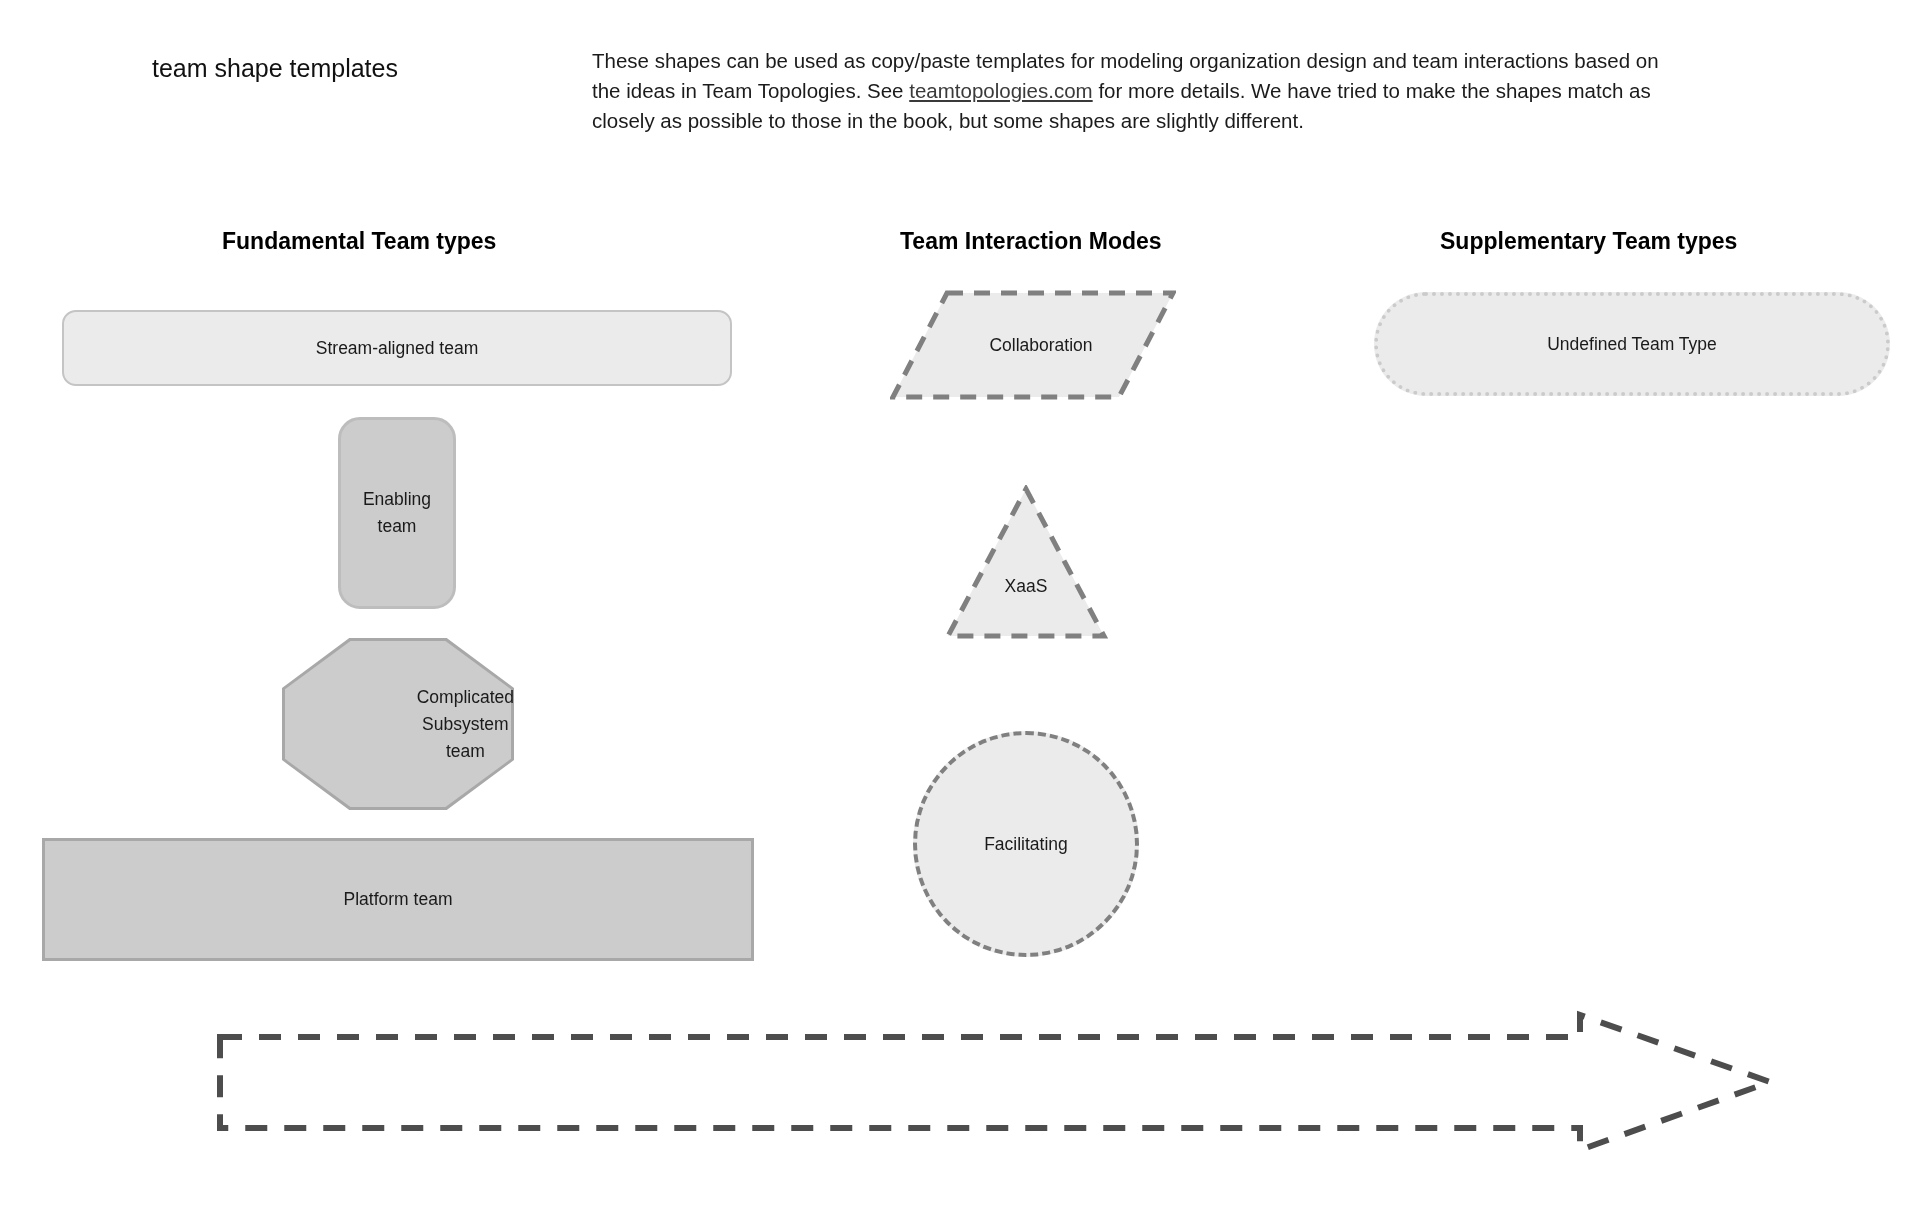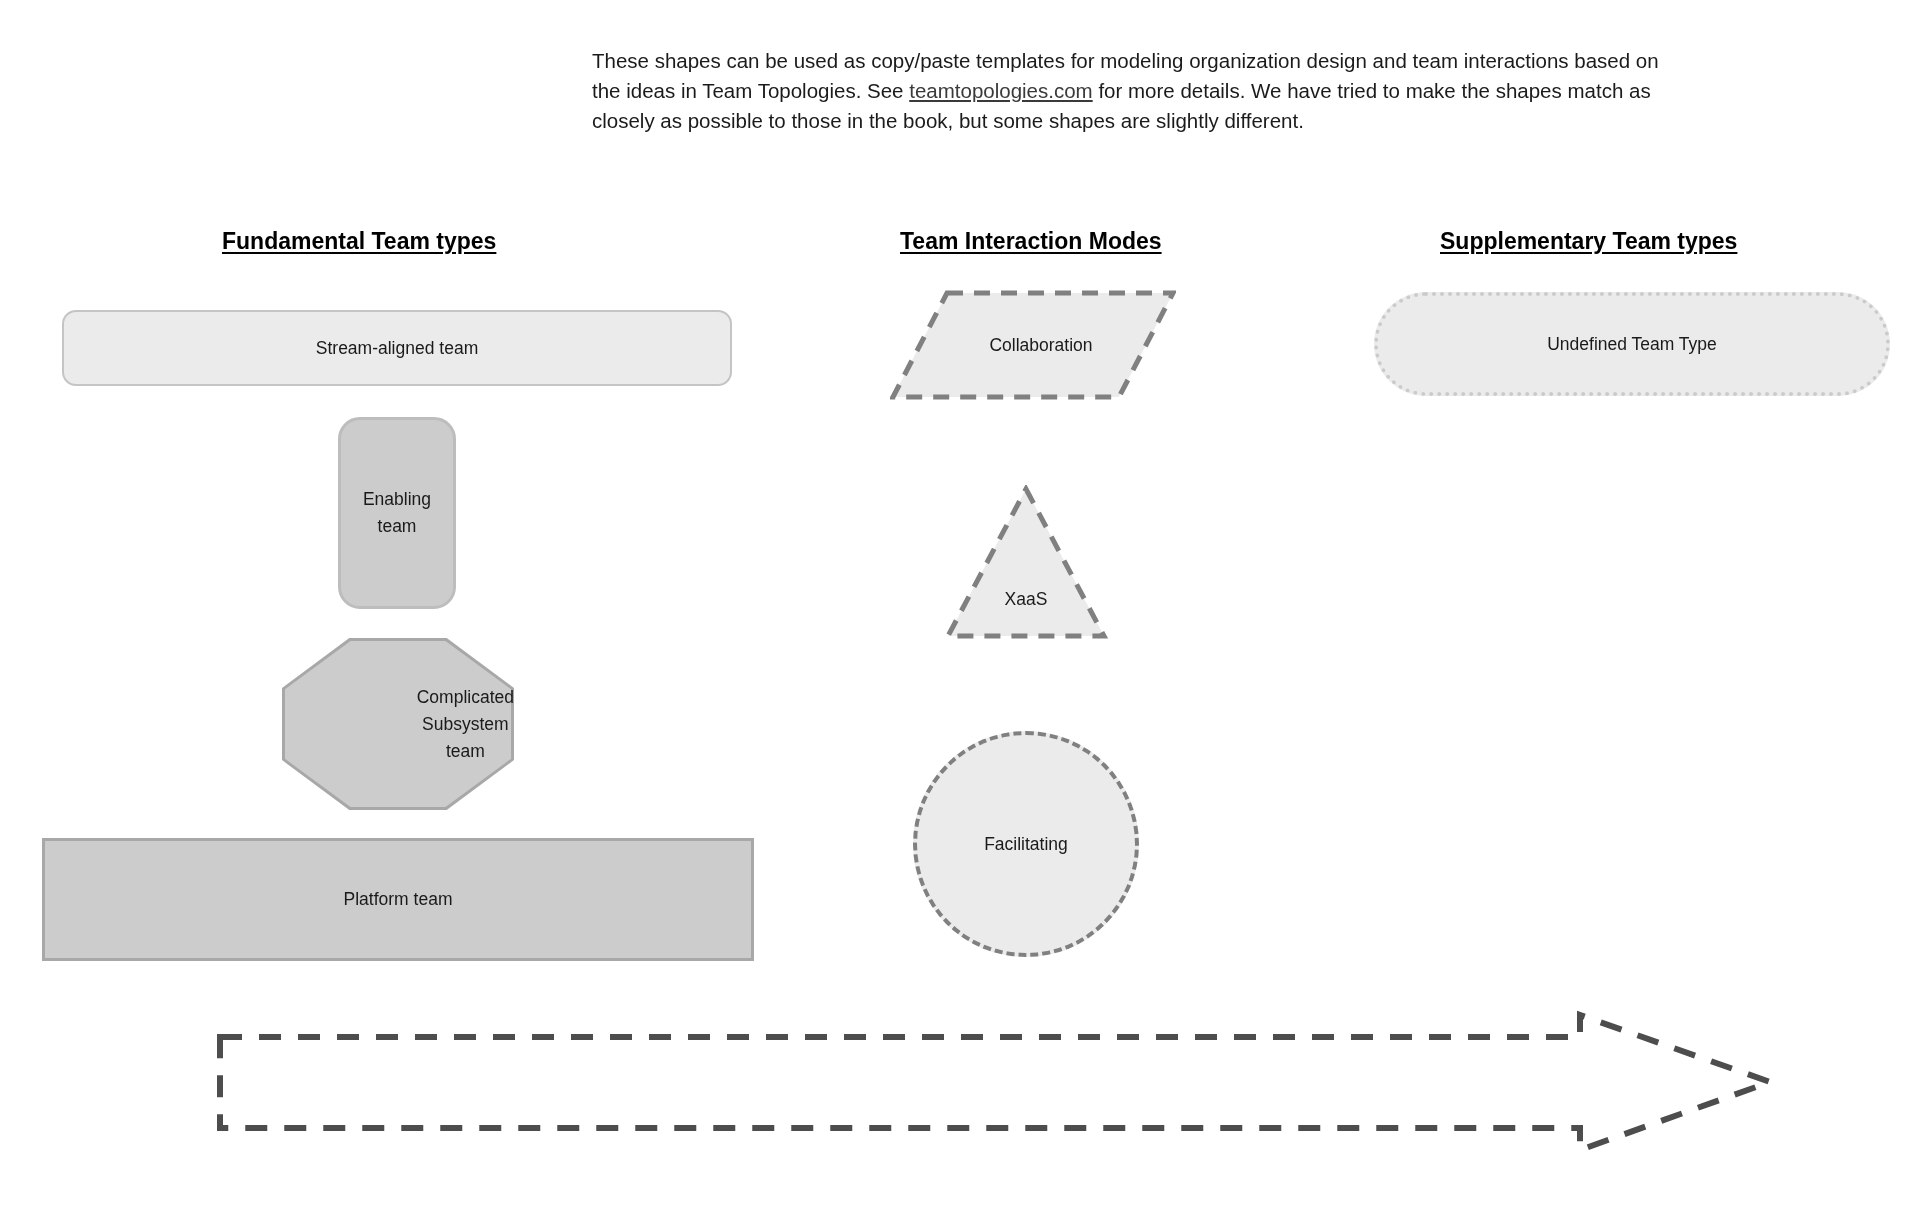"team shape templates" div.t2 { html: none -> <div>team shape templates</div> }
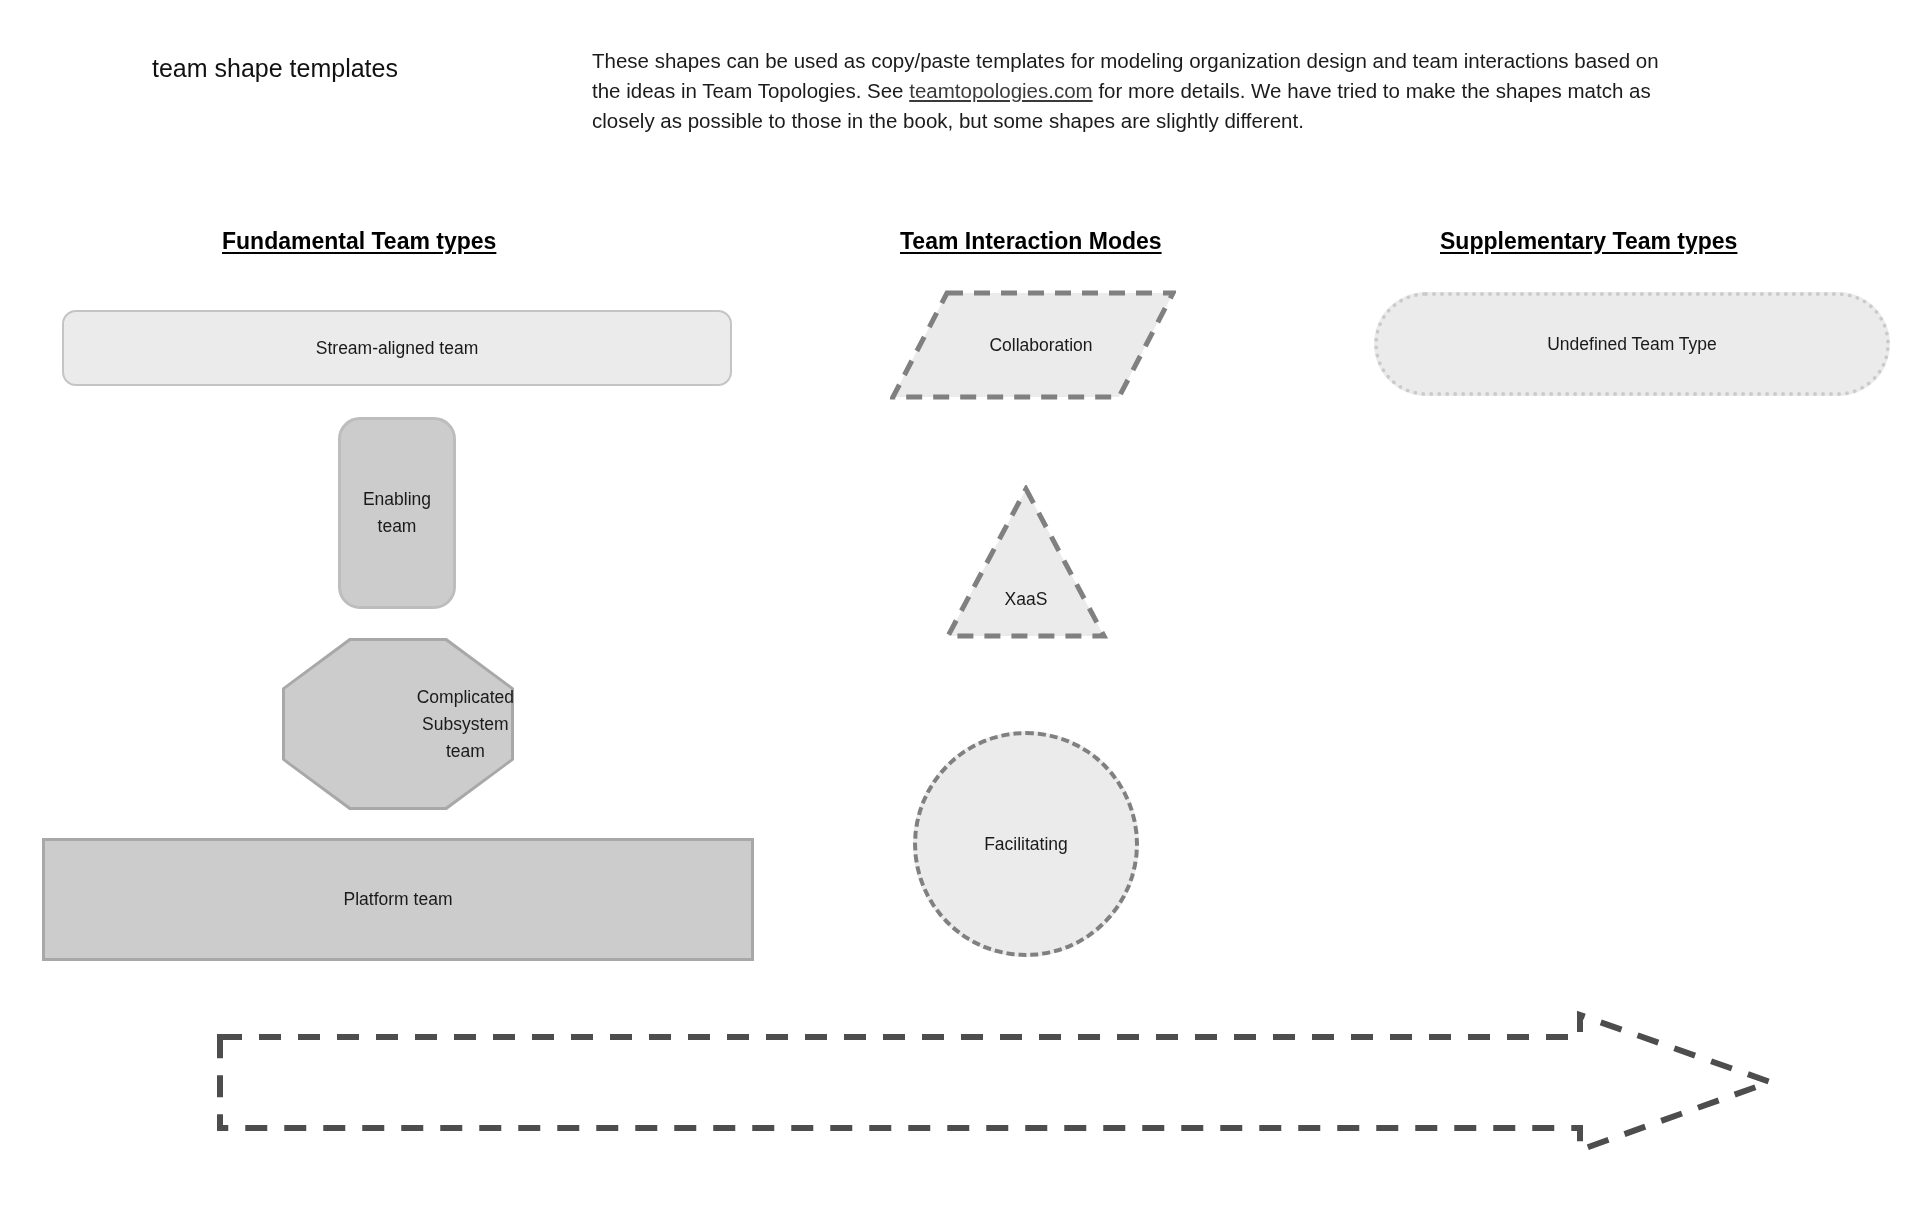"Fundamental Team types" .col-head { text-decoration: underline -> none }
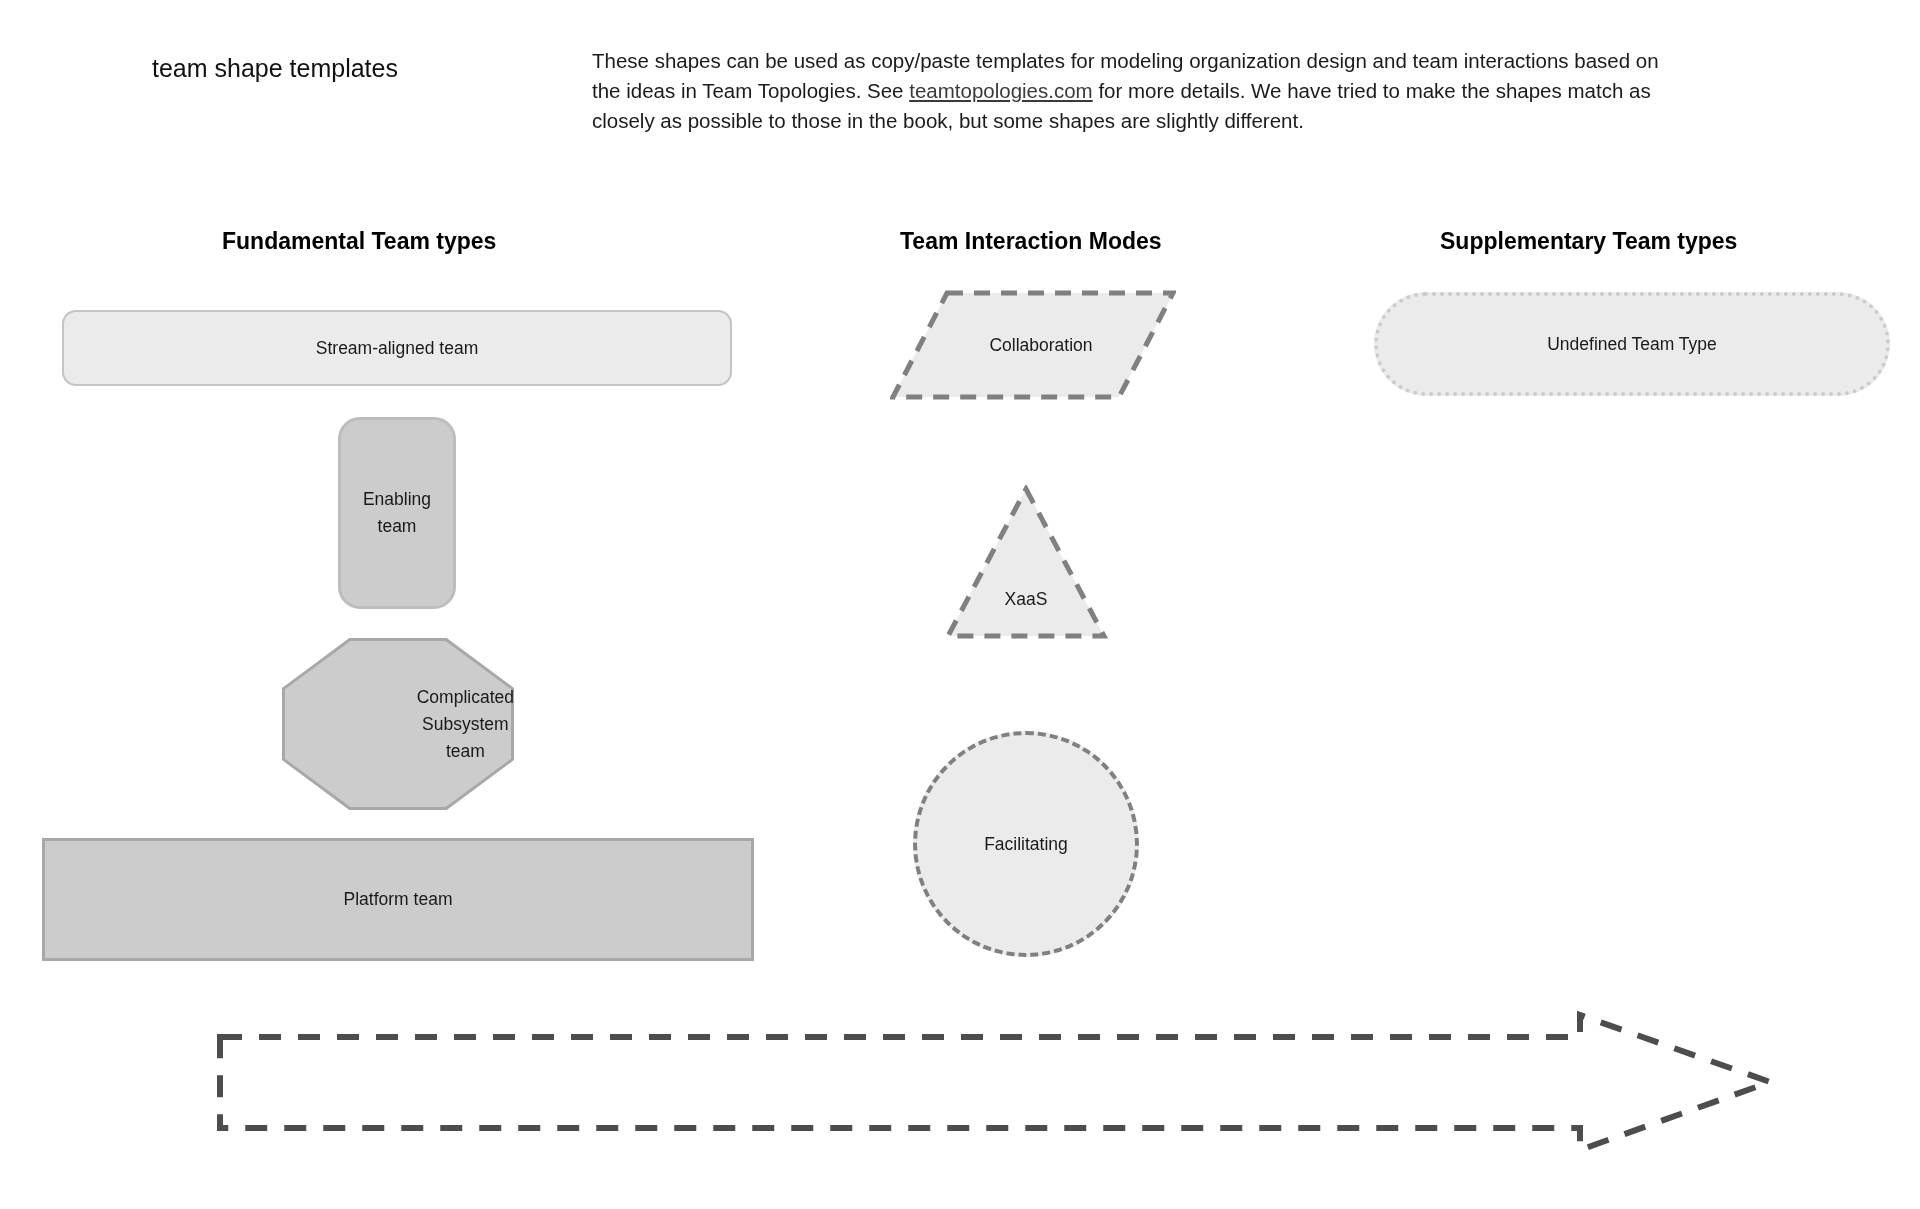"XaaS" #shape-xaas .lbl { margin-bottom: 27px -> 40px }
